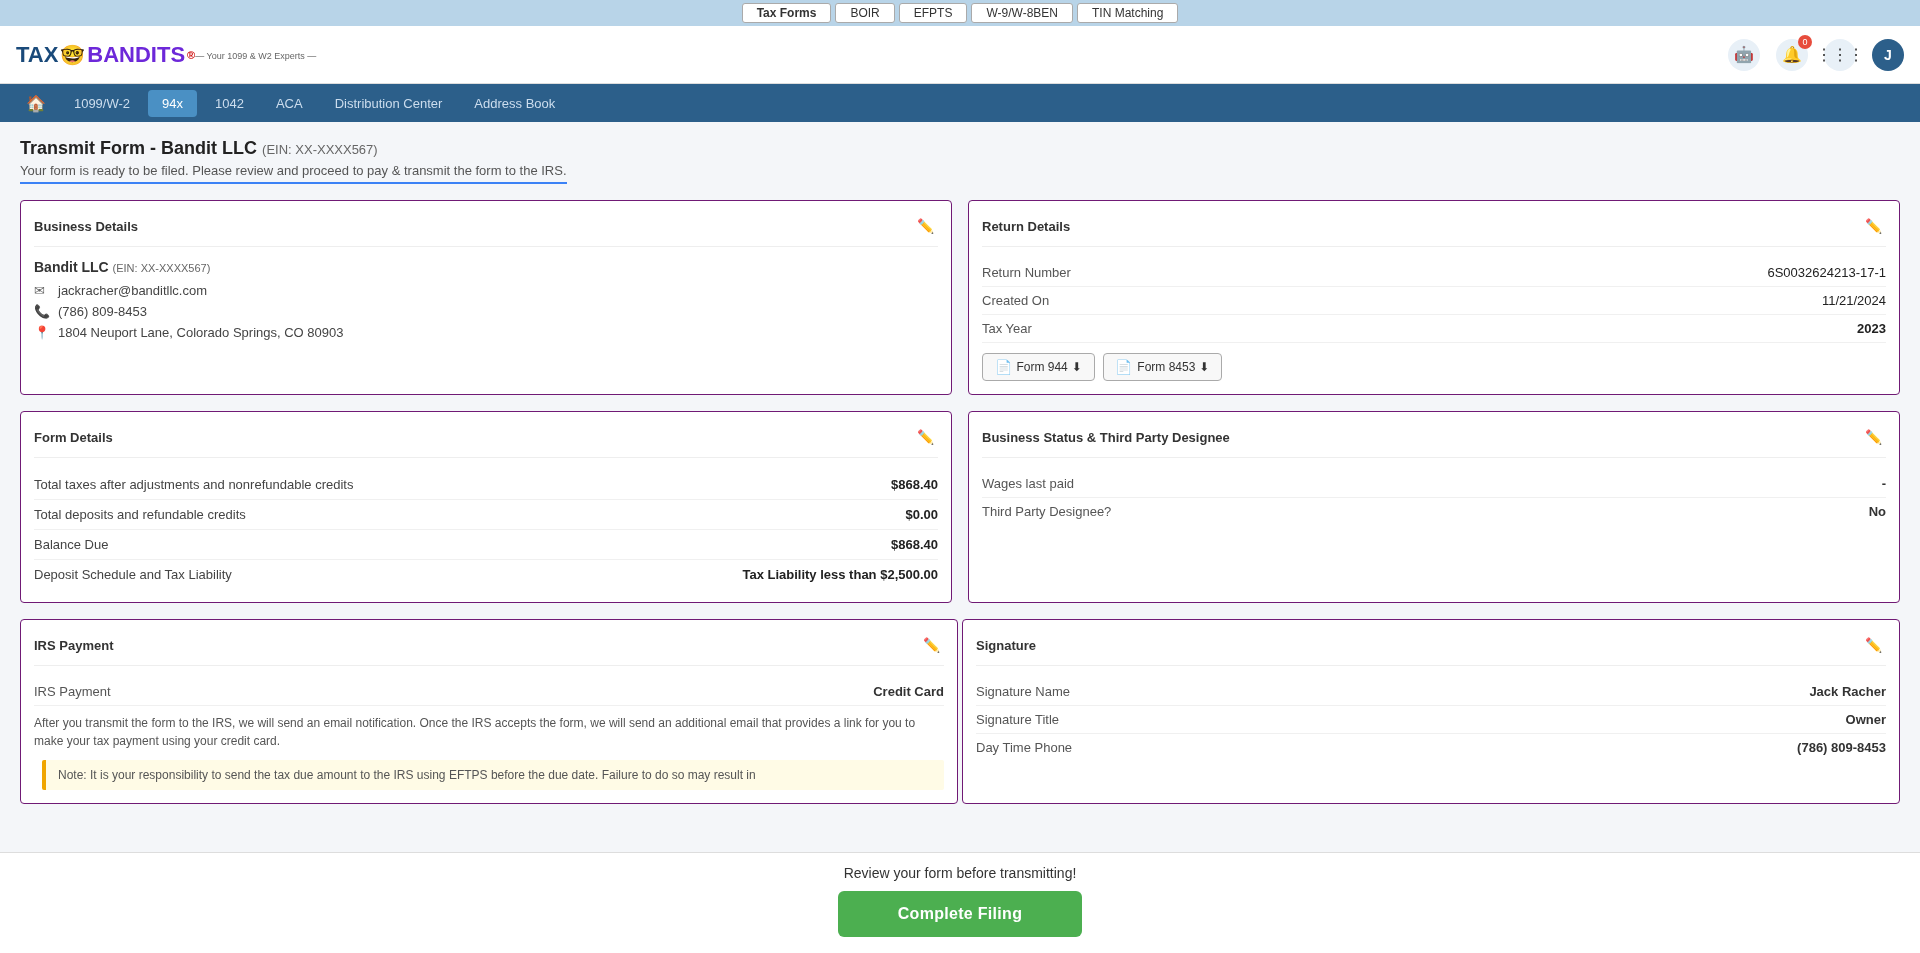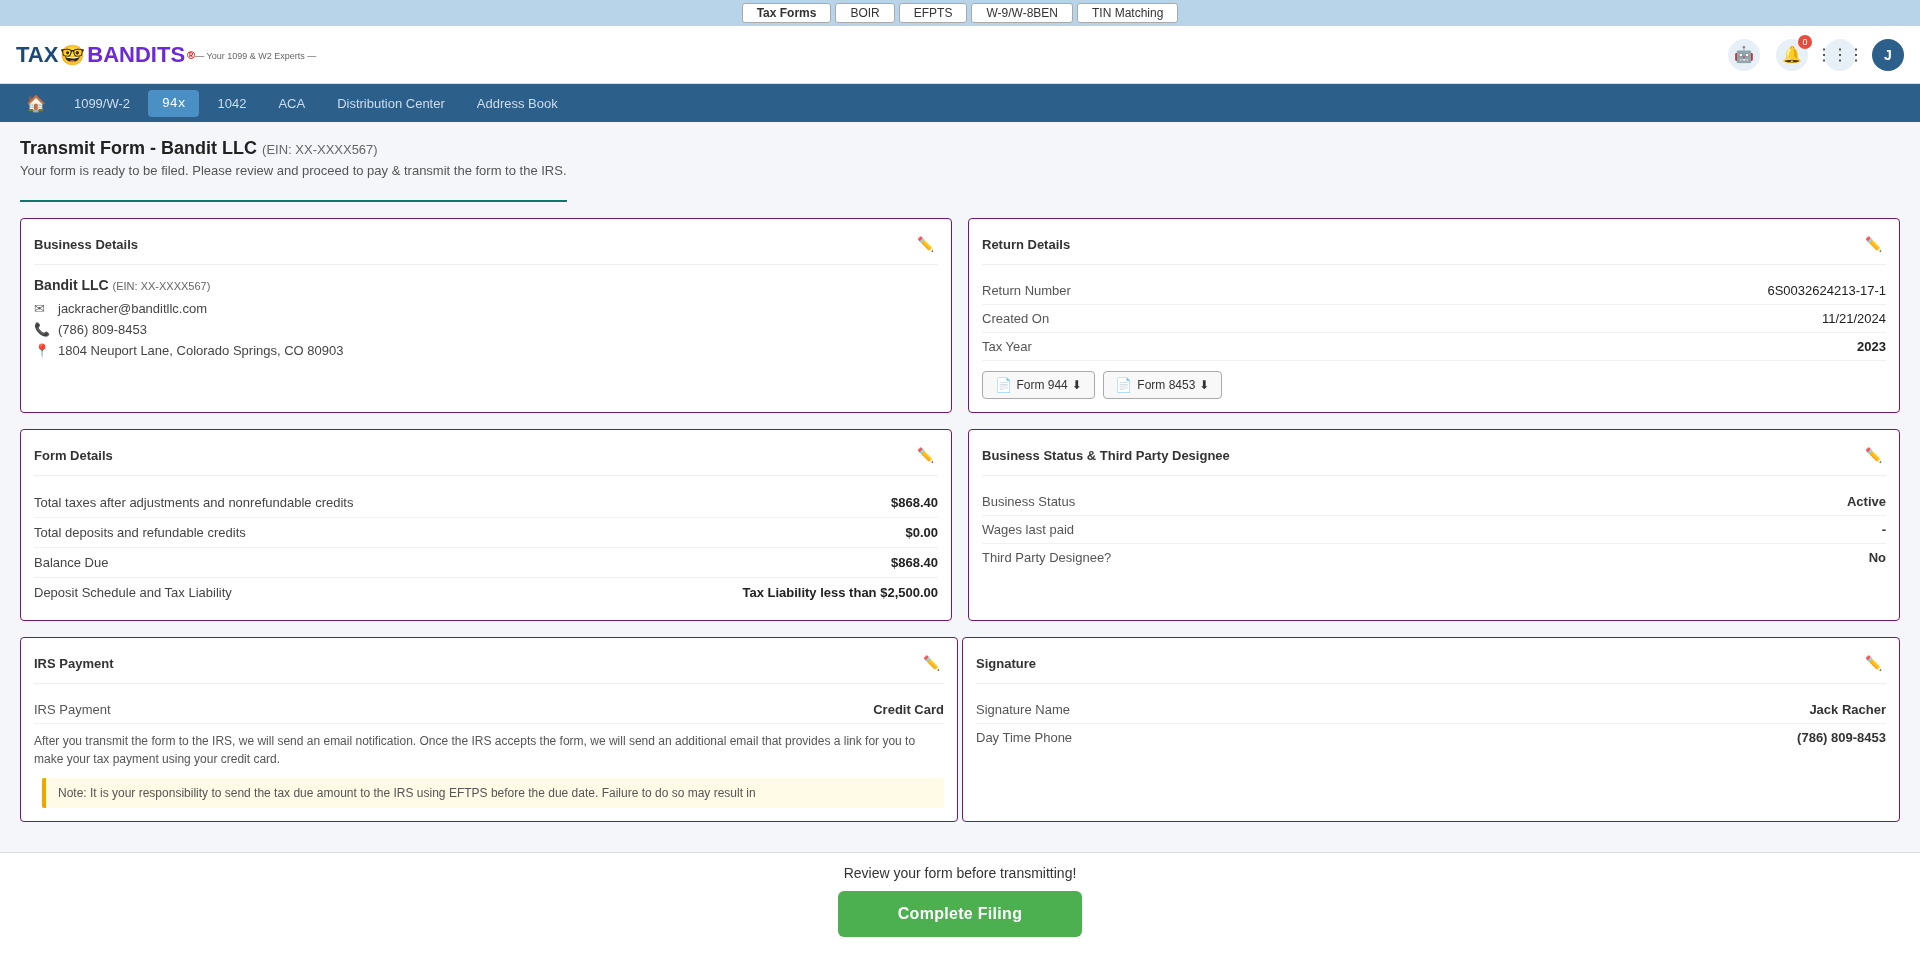"94x" .nav-item.active { font-family: Liberation Mono, monospace -> none }
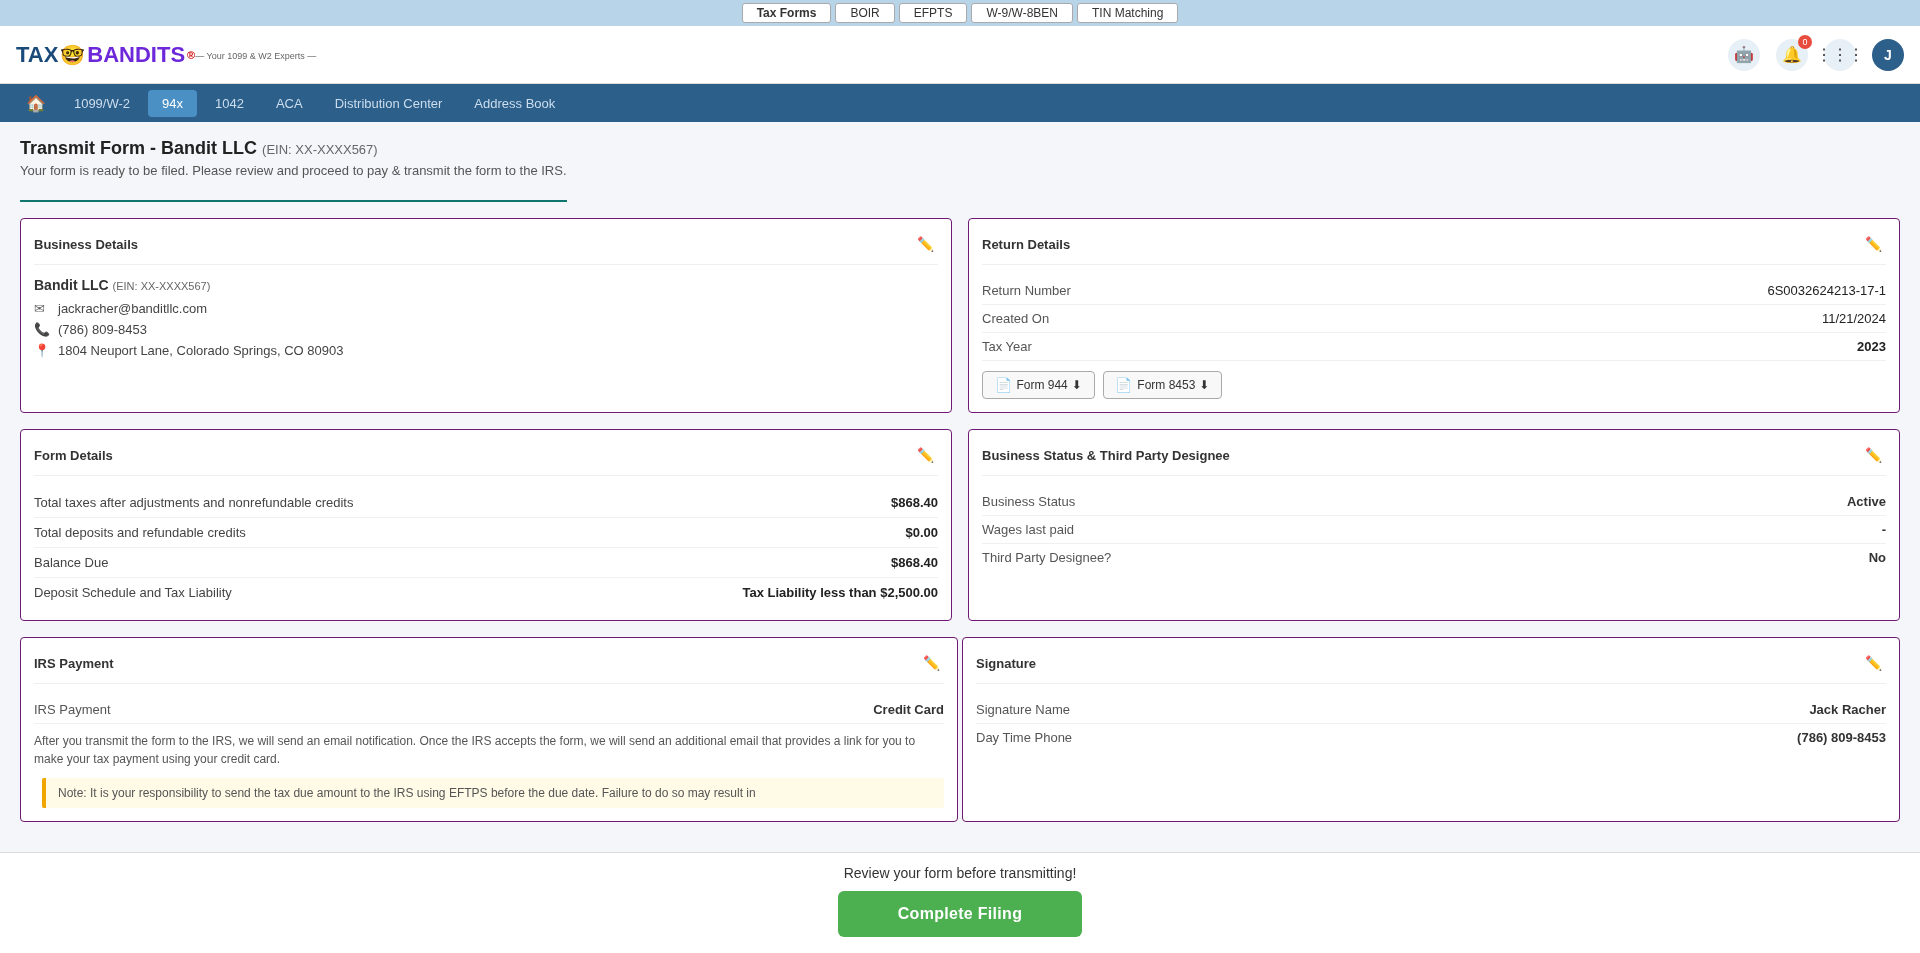"Your form is ready to" .page-subtitle { border-bottom: 2px solid #0f766e -> 2px solid #3b82f6; padding-bottom: 22px -> 4px }
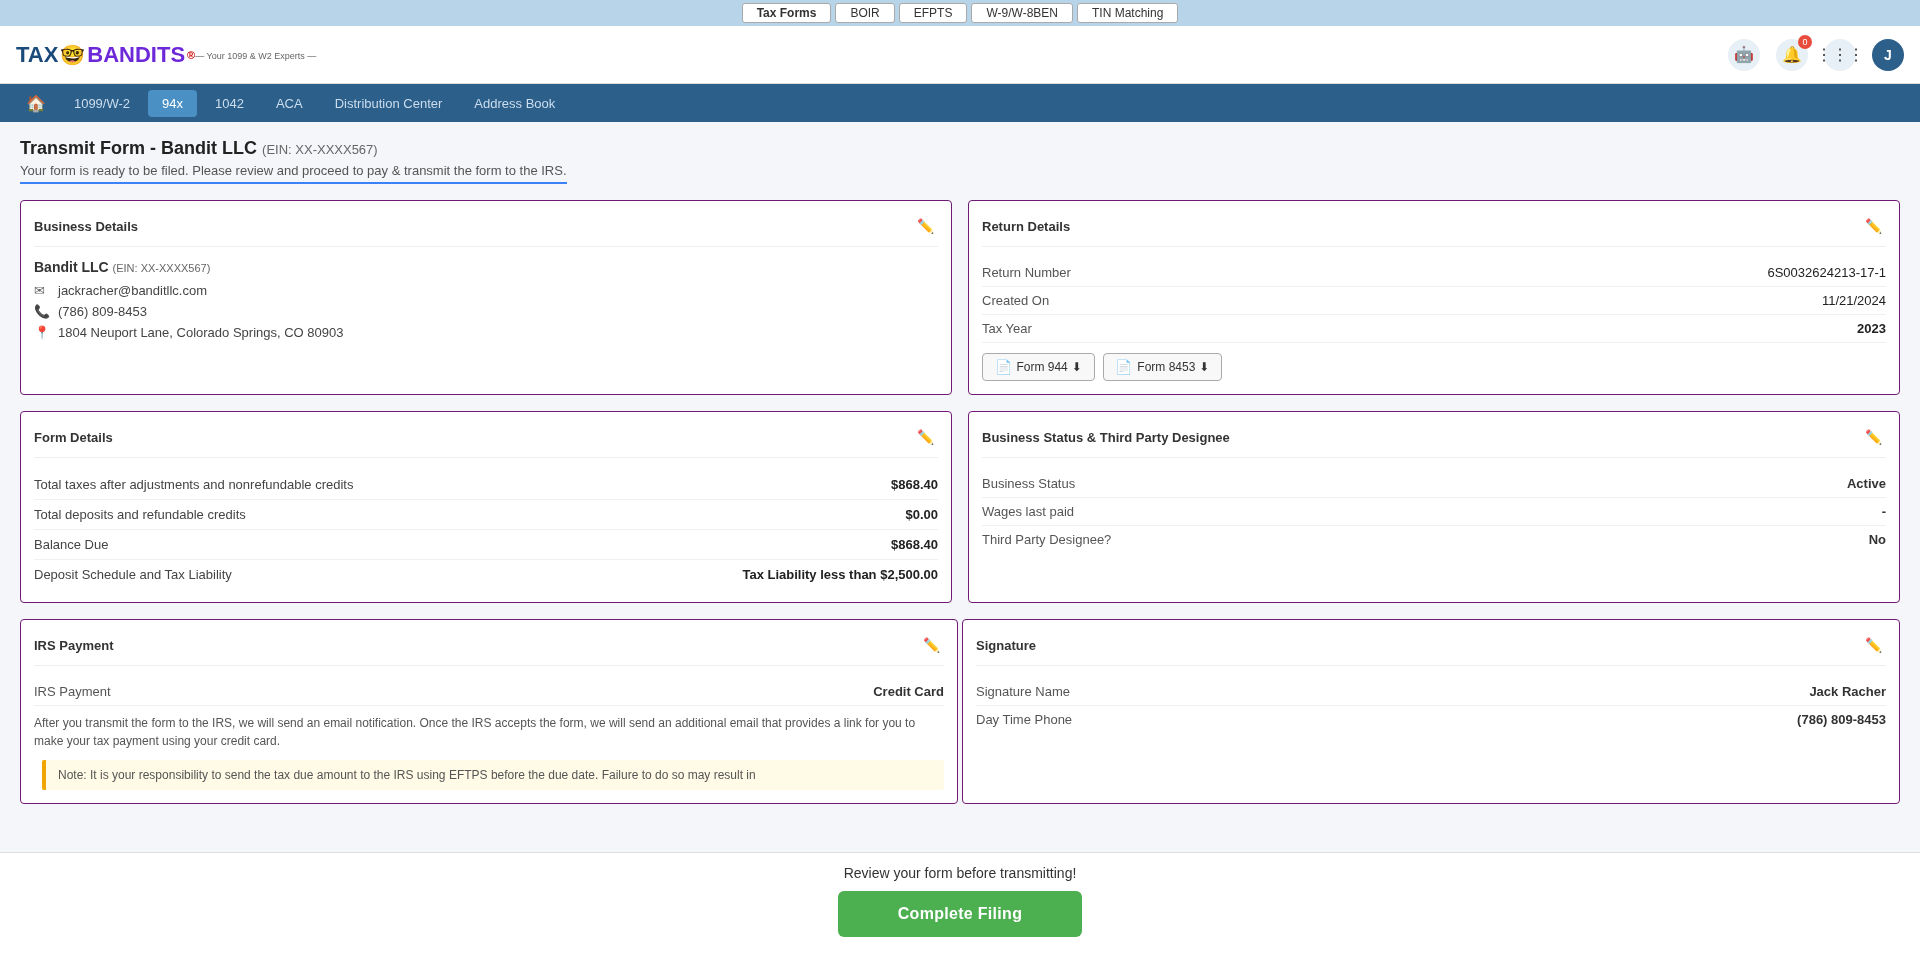"Business Status" div.sig-row { html: <div> <span>Business Status</span> <span>Active</span> </div> -> none }
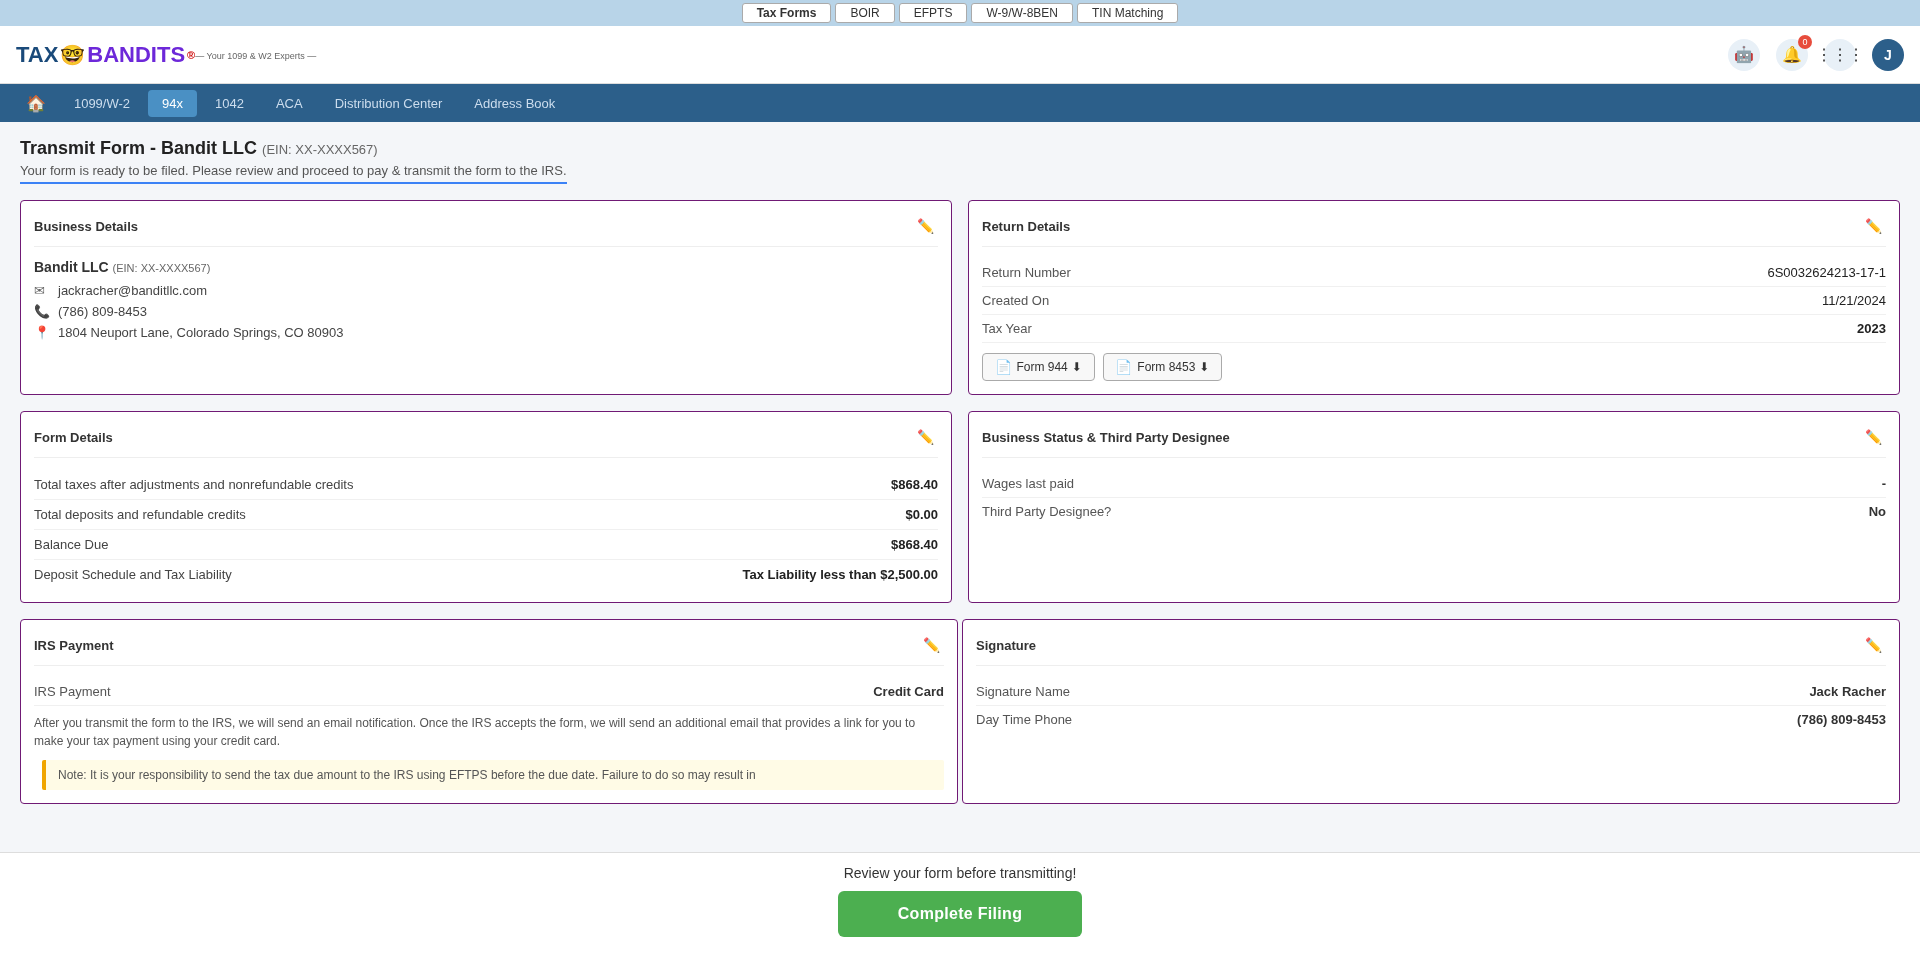"Signature Title" div.sig-row { html: none -> <div> <span>Signature Title</span> <span>Owner</span> </div> }
